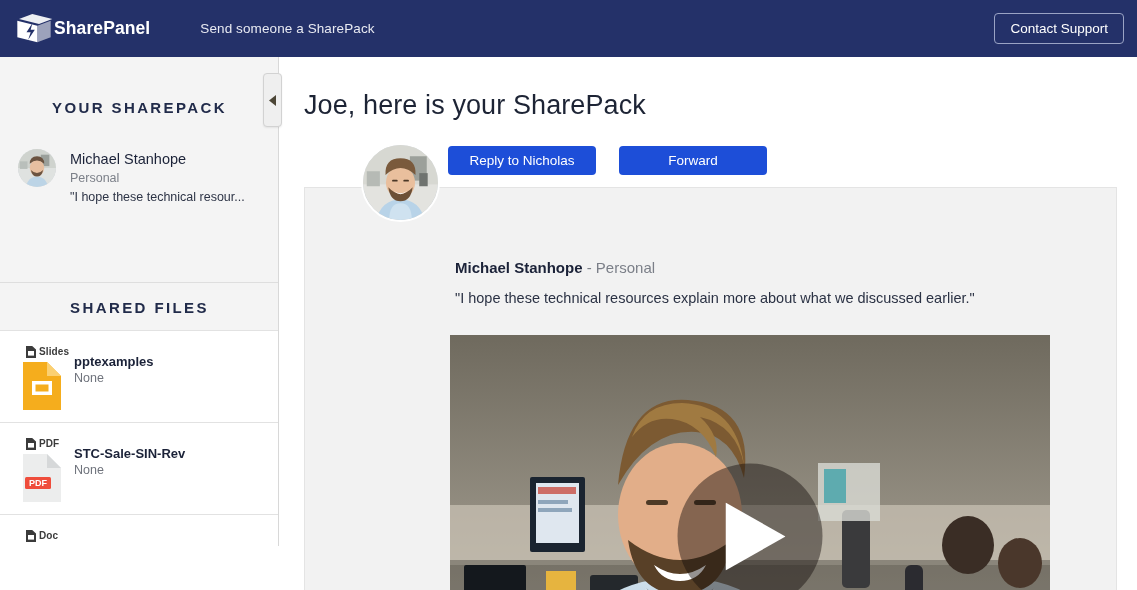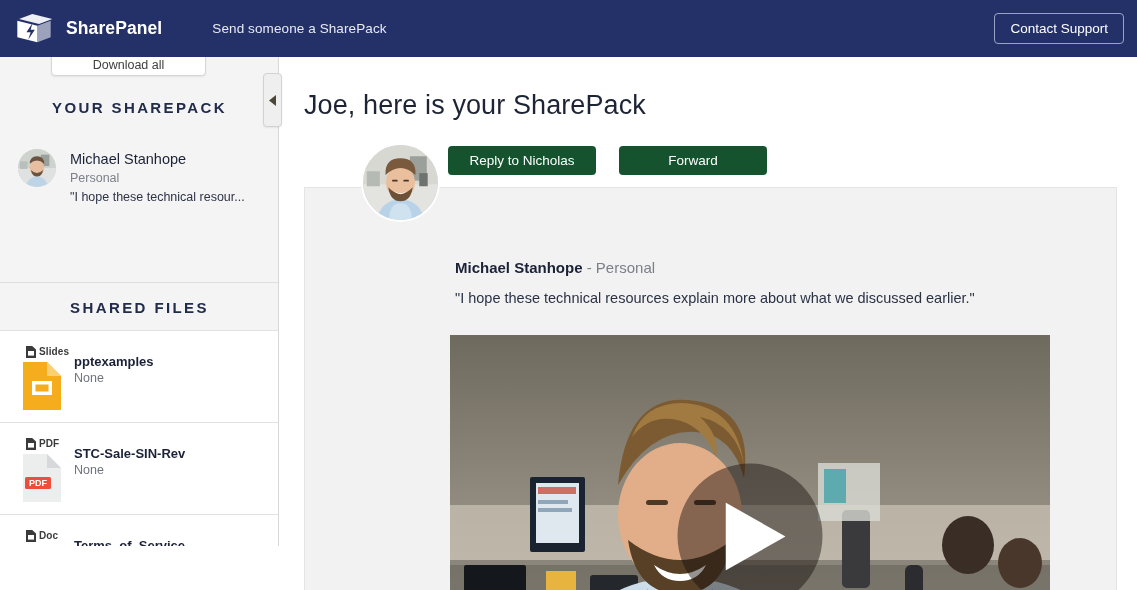"SharePanel" #logo-text { margin-left: 12px -> 0 }
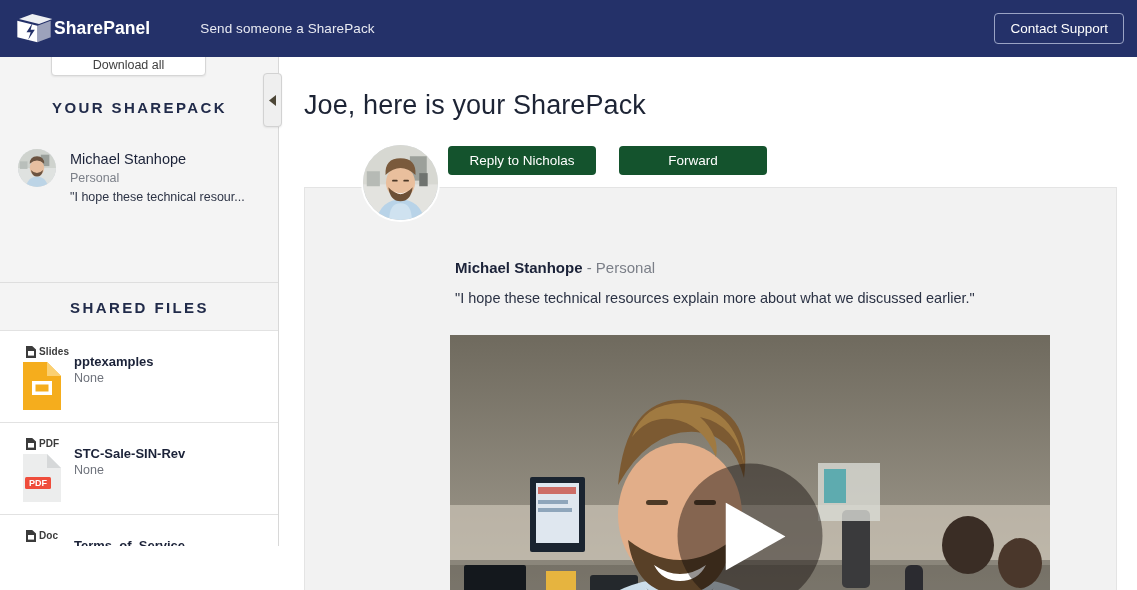"Download all" div { html: <div> <button>Download all</button> </div> -> none }
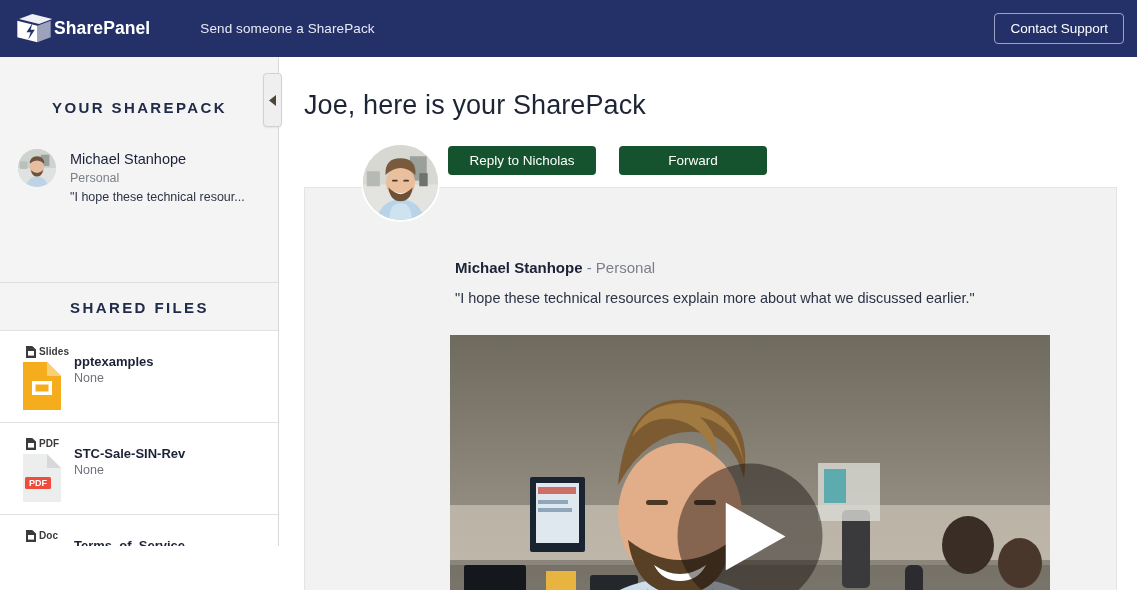"Reply to Nicholas" .action-btn { background: #14532d -> #1d4ed8 }
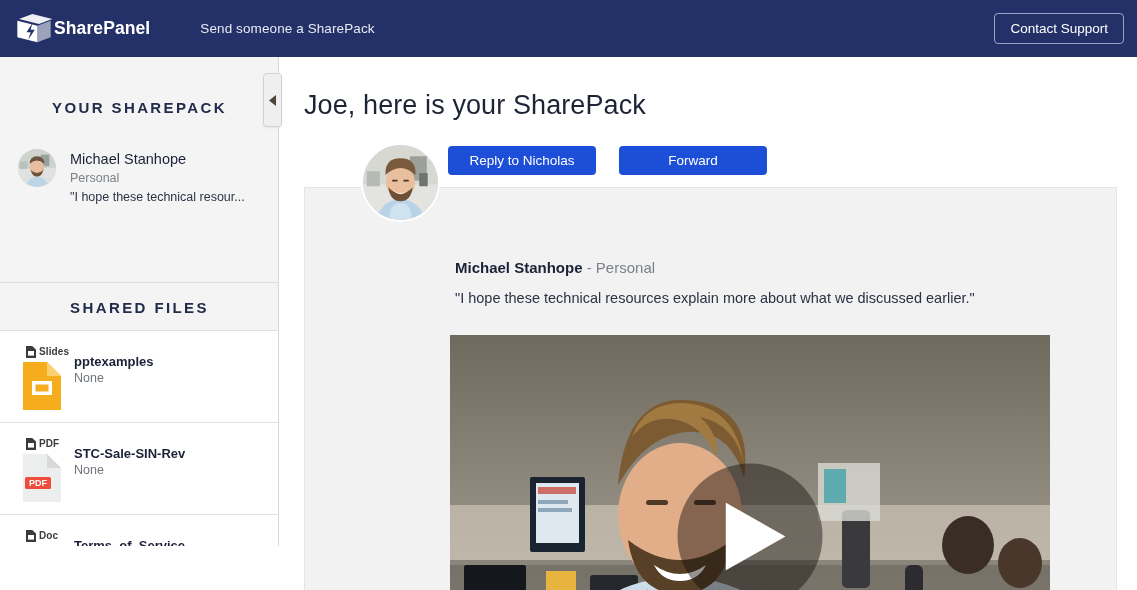"Terms_of_Service" div.file-meta { html: <div> <div>Terms_of_Service</div> </div> -> none }
